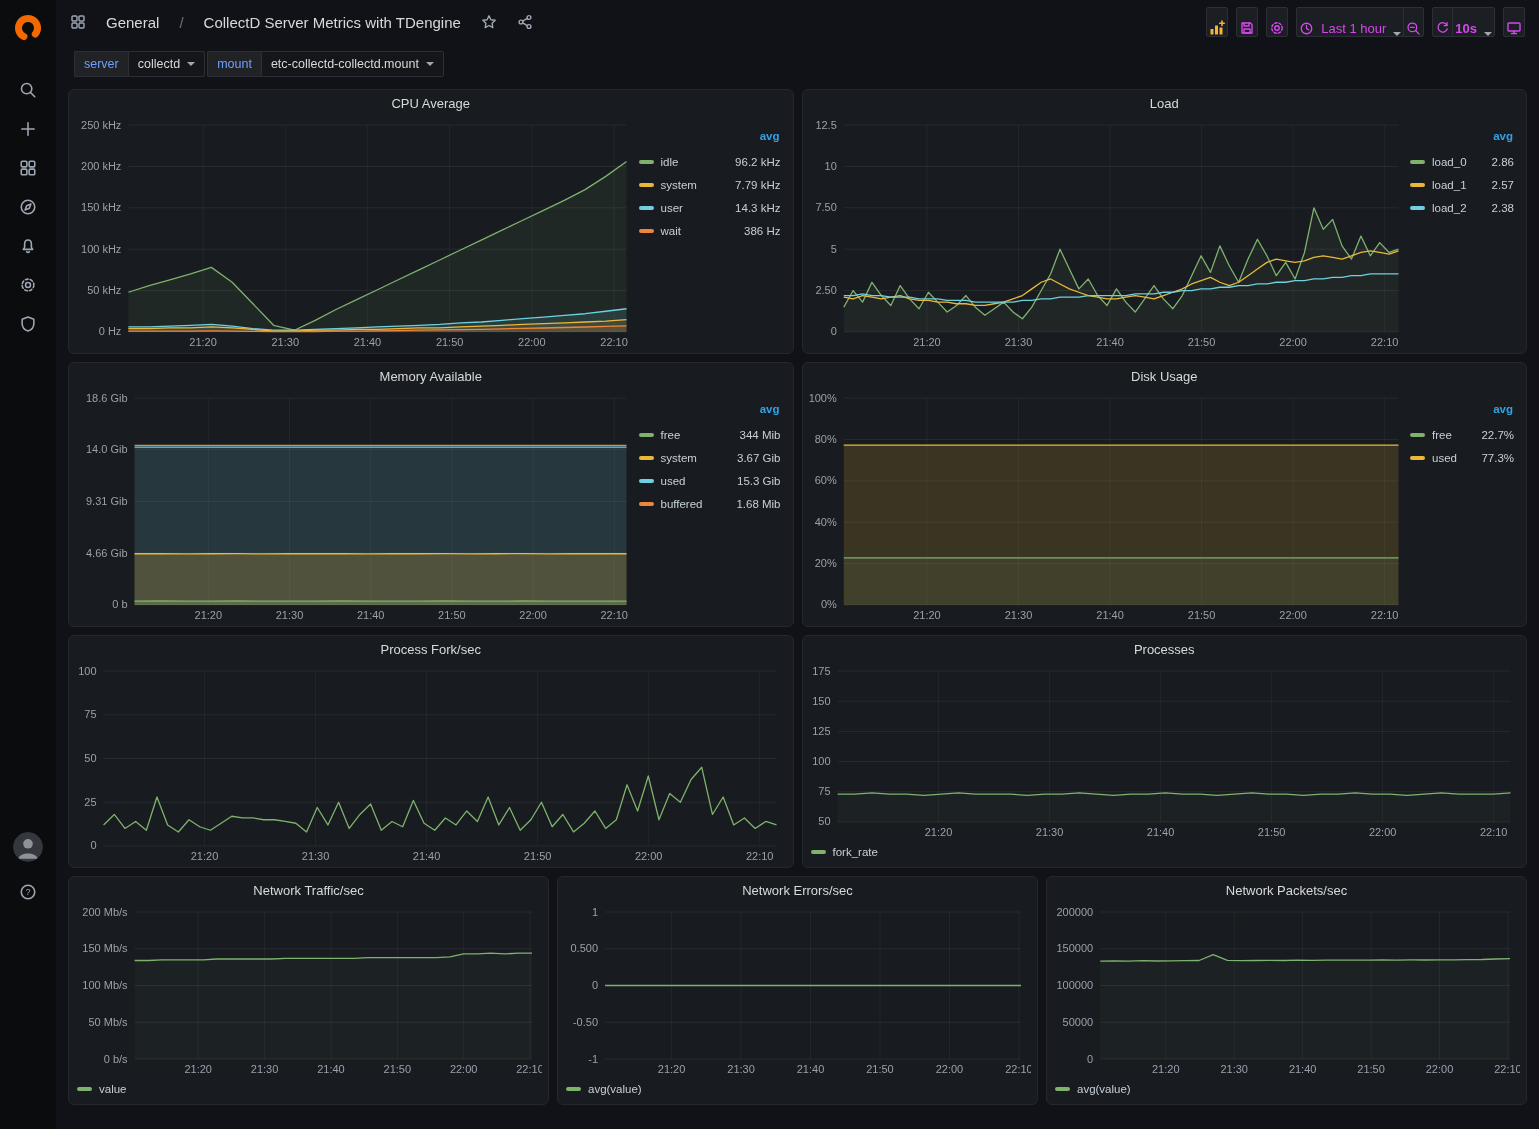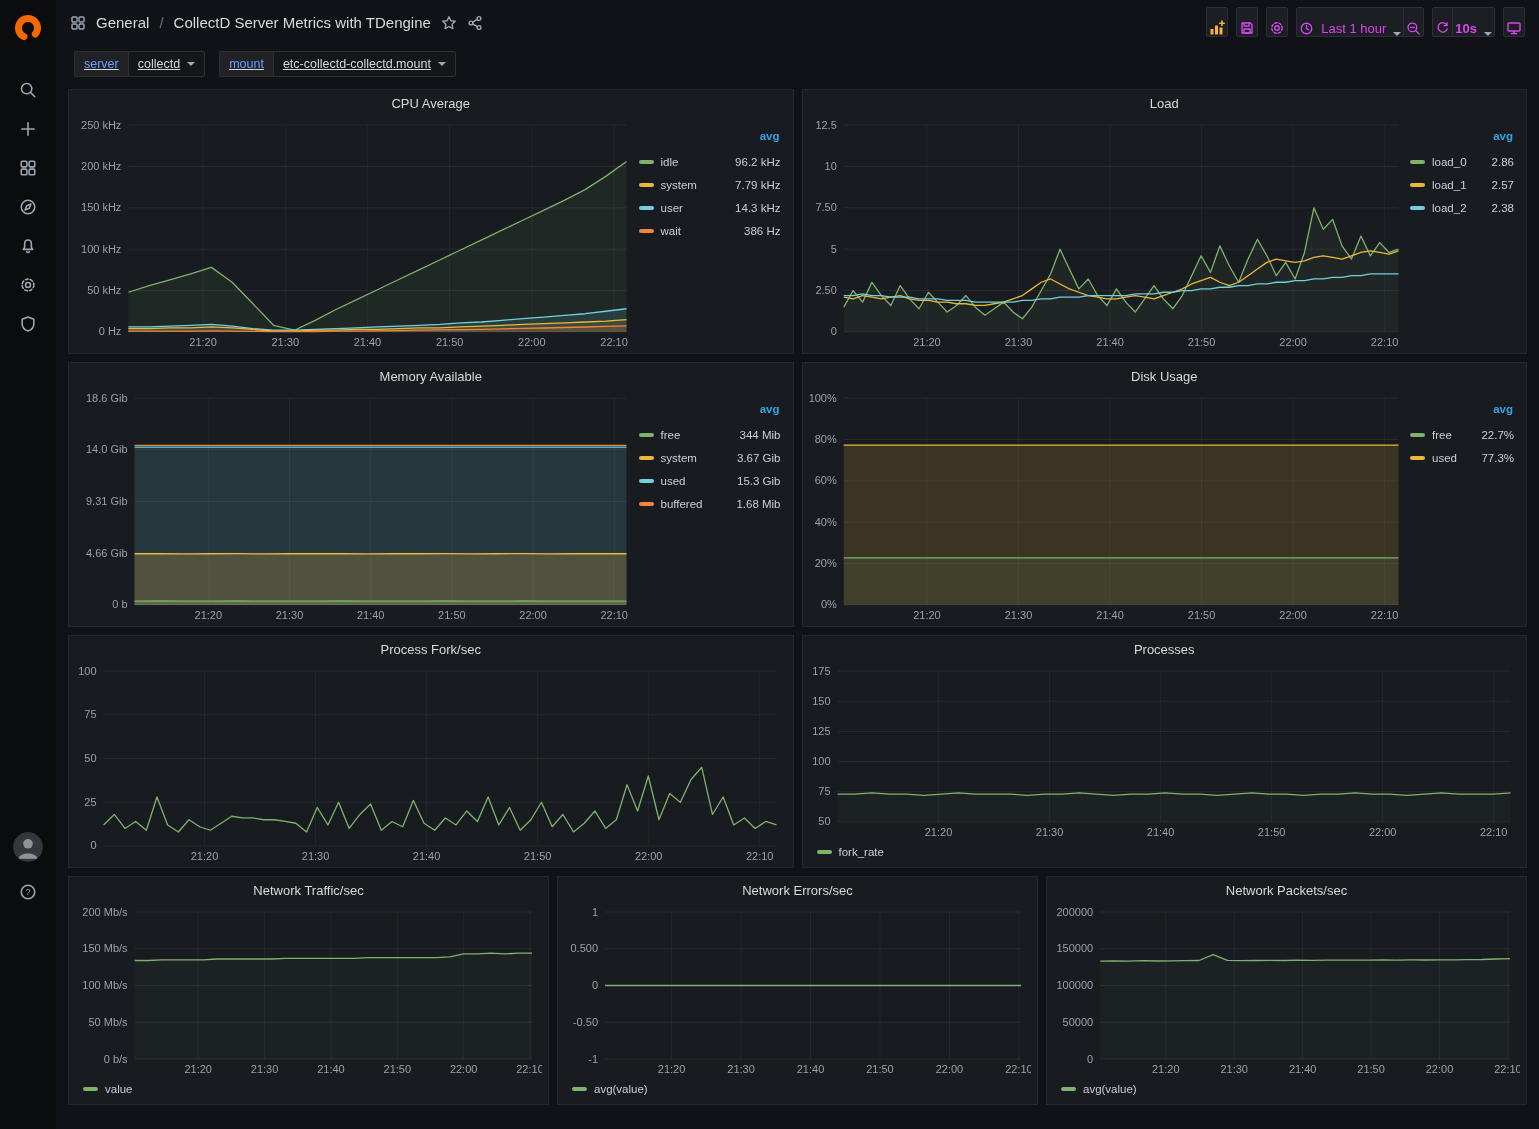"General" .nav-left { align-items: flex-end -> flex-start; gap: 10px -> 20px }
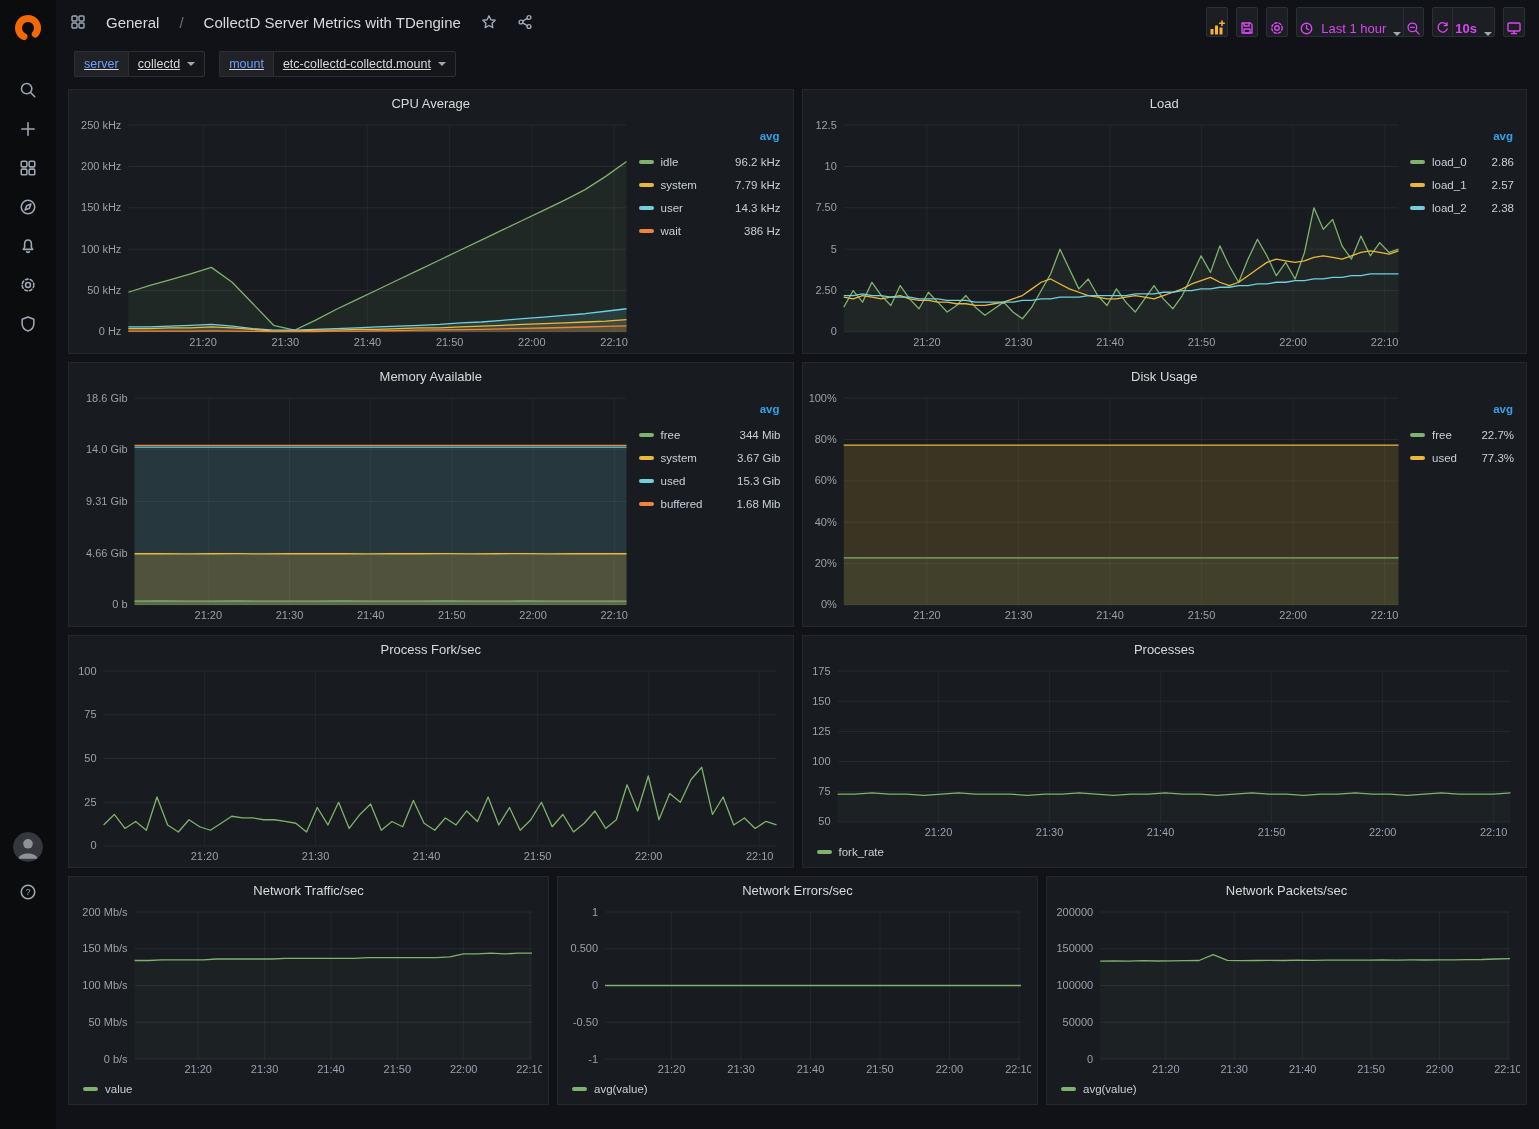"server" .varbar { gap: 14px -> 2px; text-decoration: underline -> none }
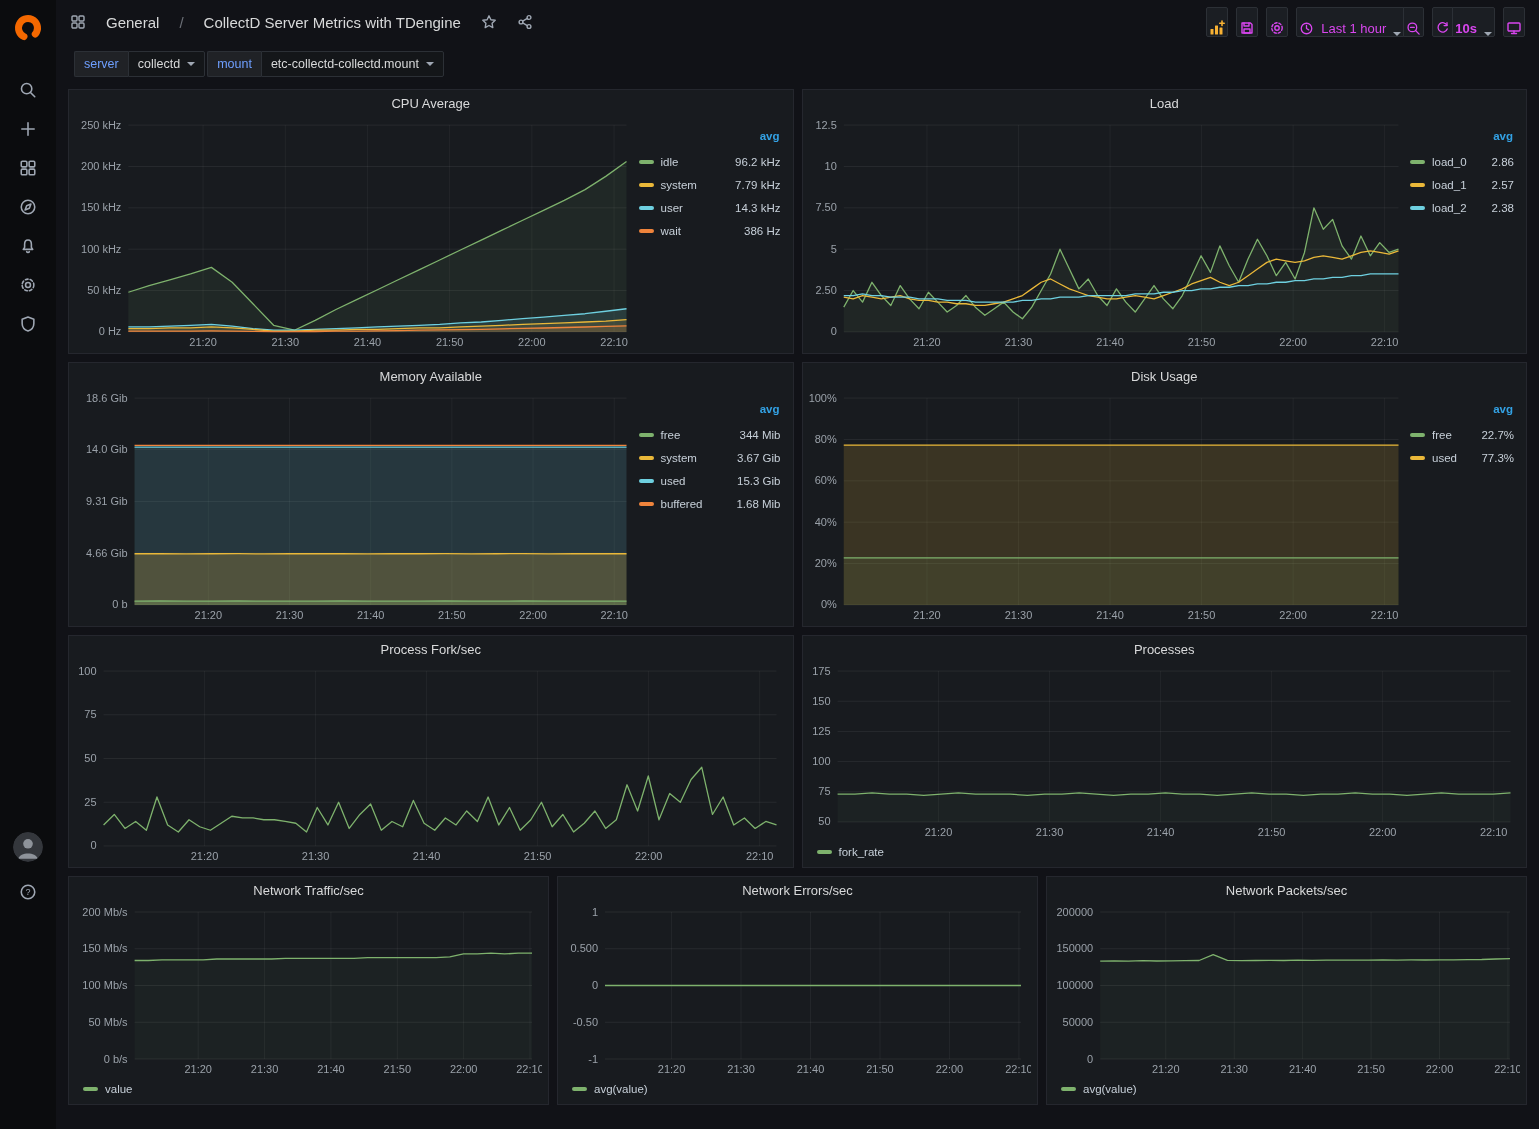"CPU Average" .panel { border-radius: 0 -> 6px }
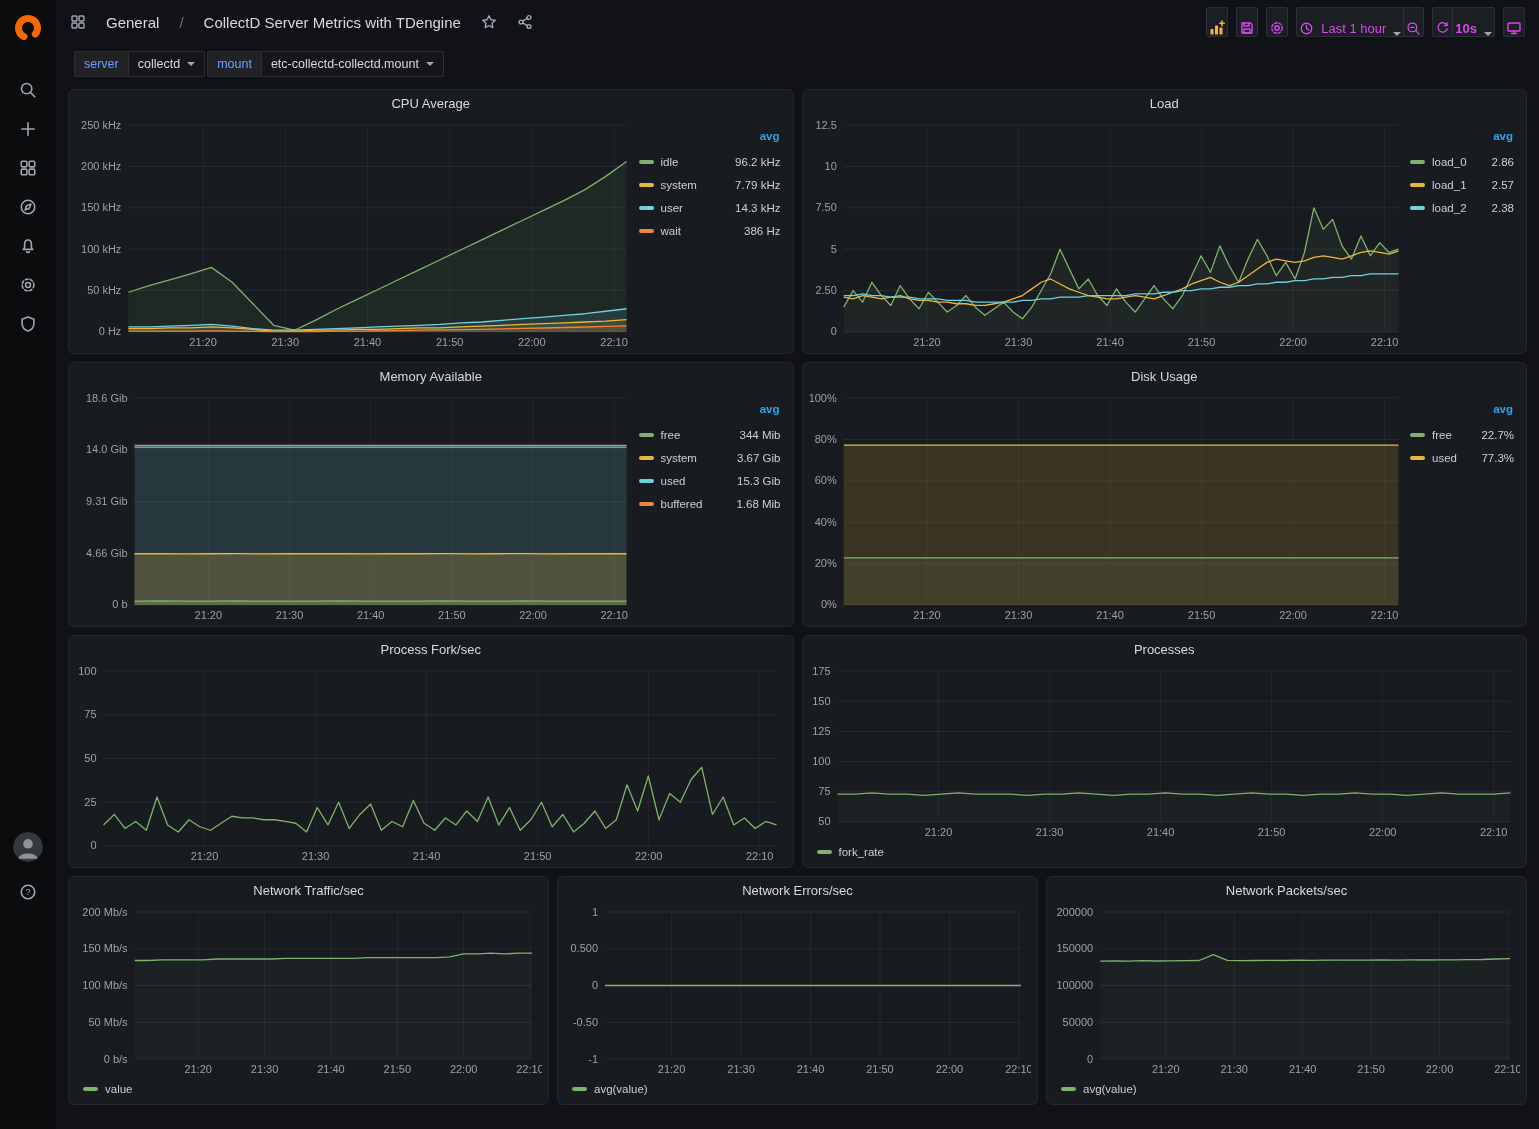"fork_rate" .legend-bottom { padding: 0 0 7px 14px -> 0 0 7px 8px }
